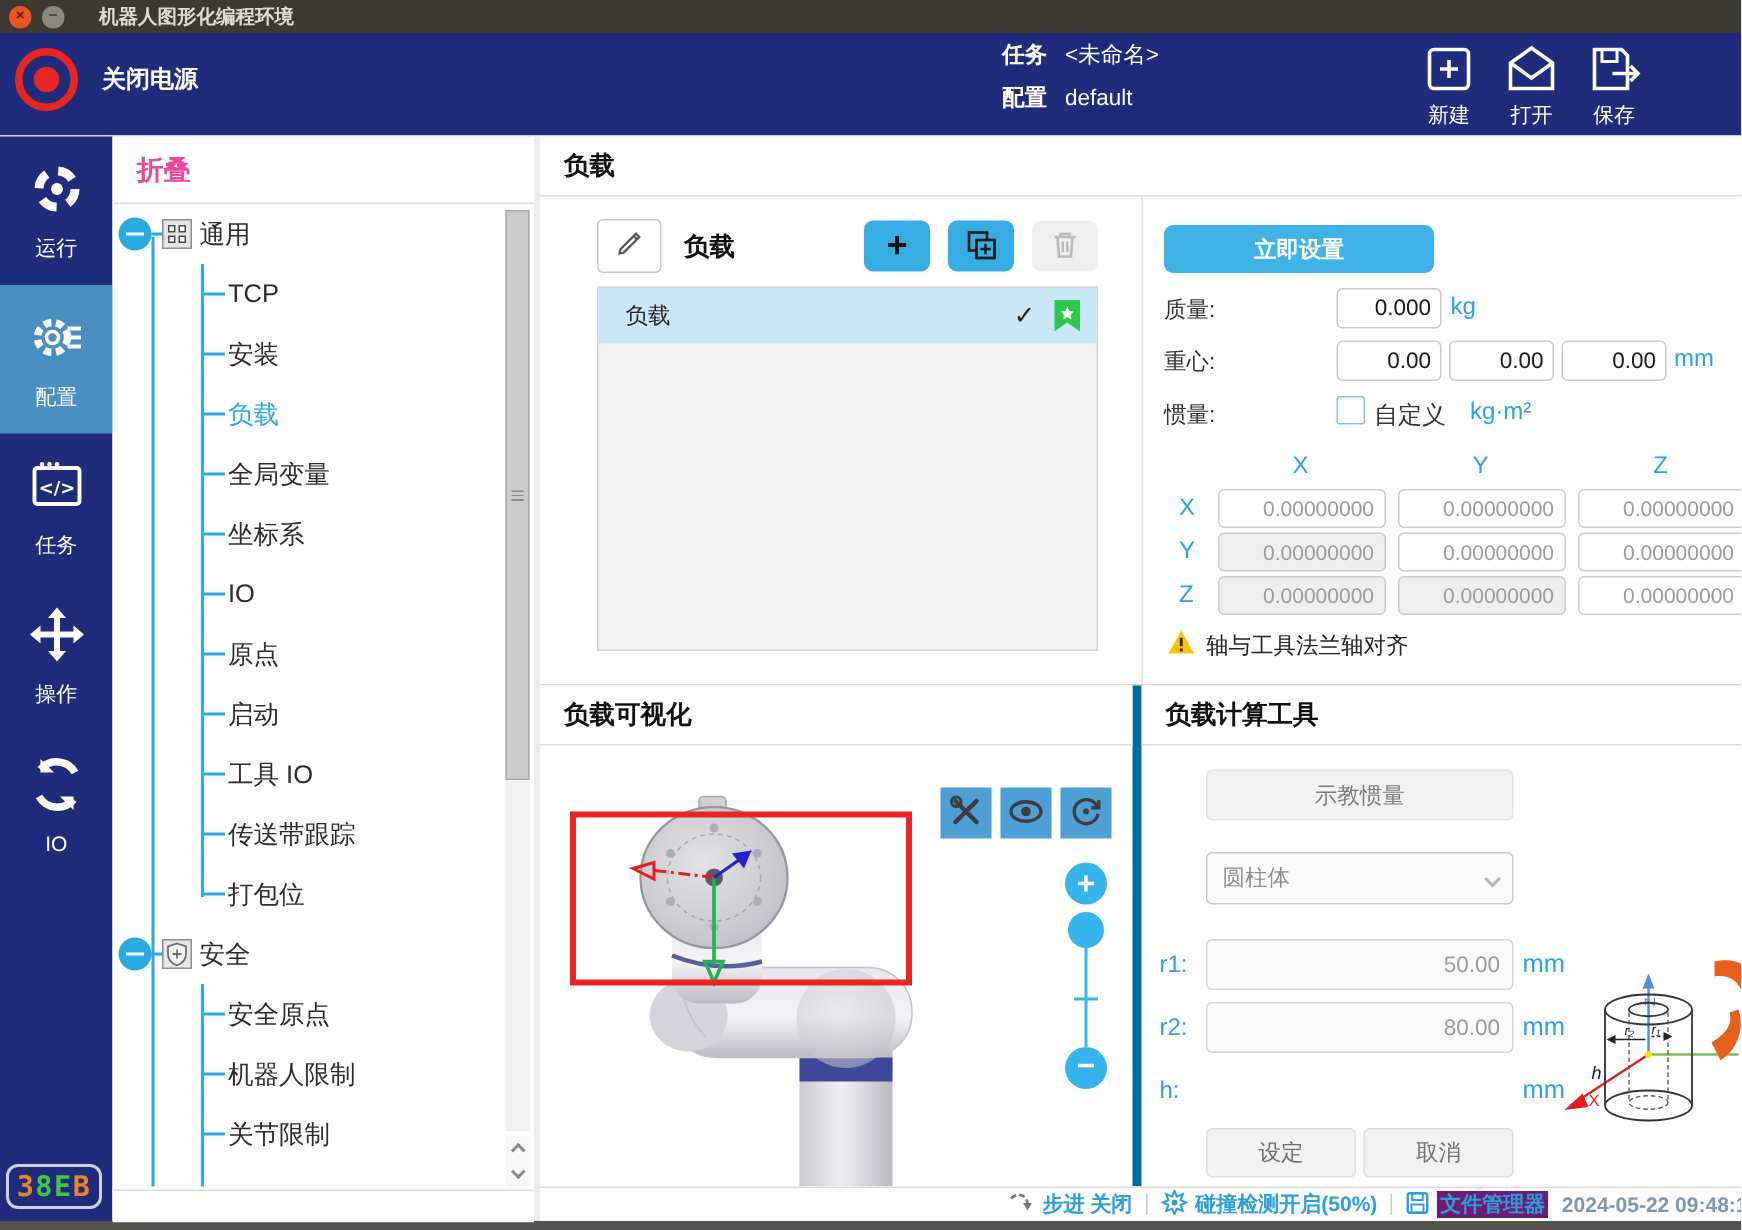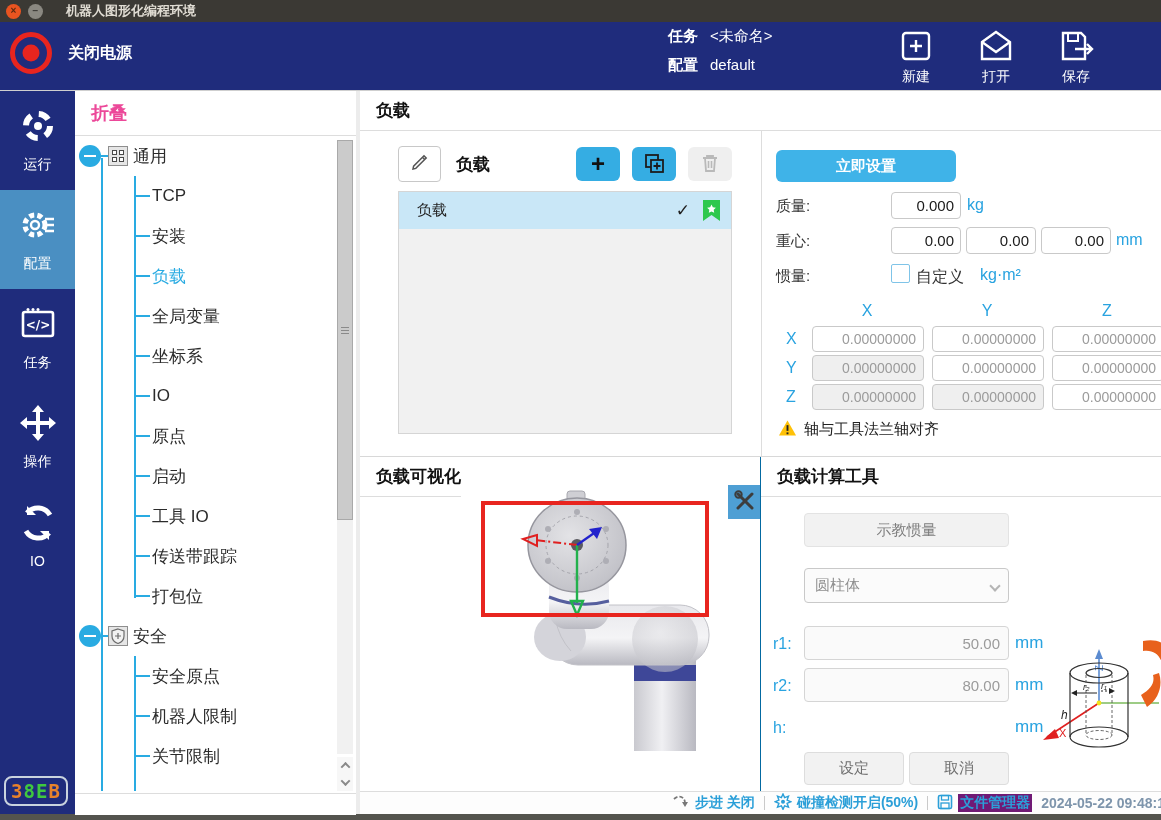"新建" .actions-area { gap: 42px -> 17px }
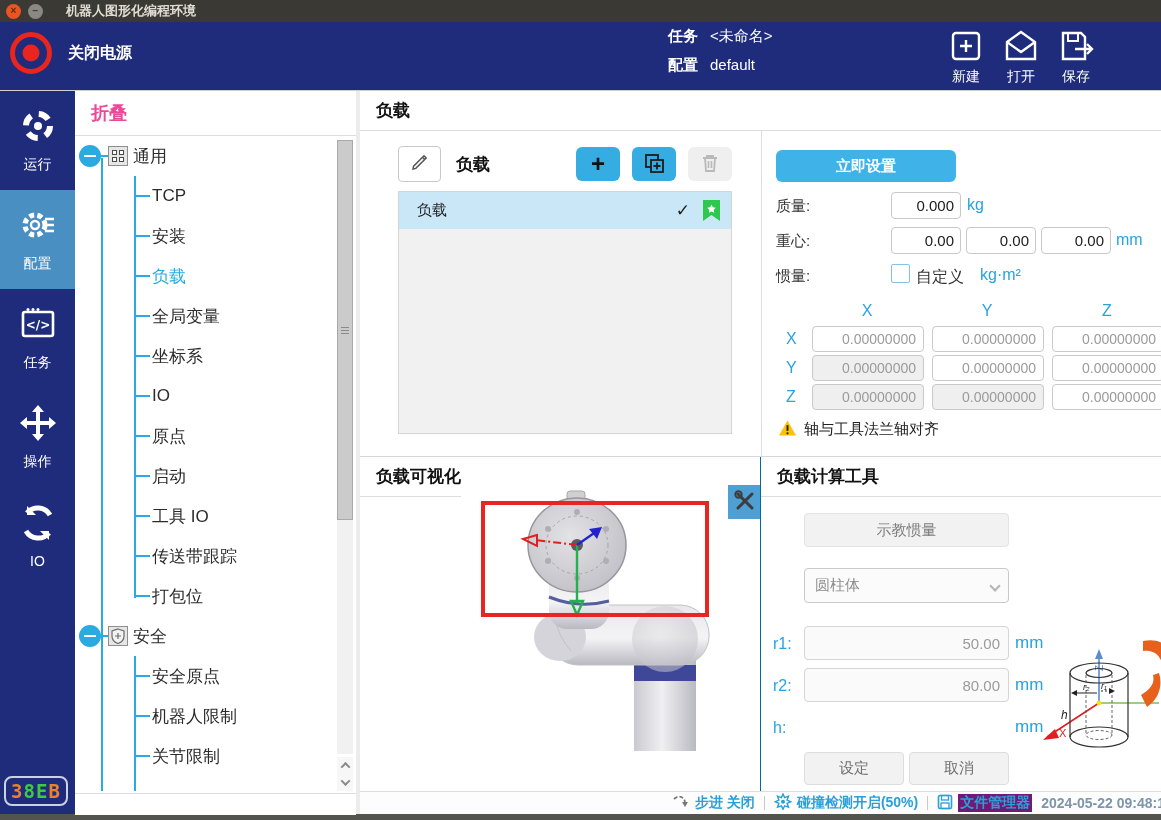"负载可视化" .viz-sub { border-right: 1px solid #0369a1 -> 6px solid #0369a1; flex-direction: row -> column }
